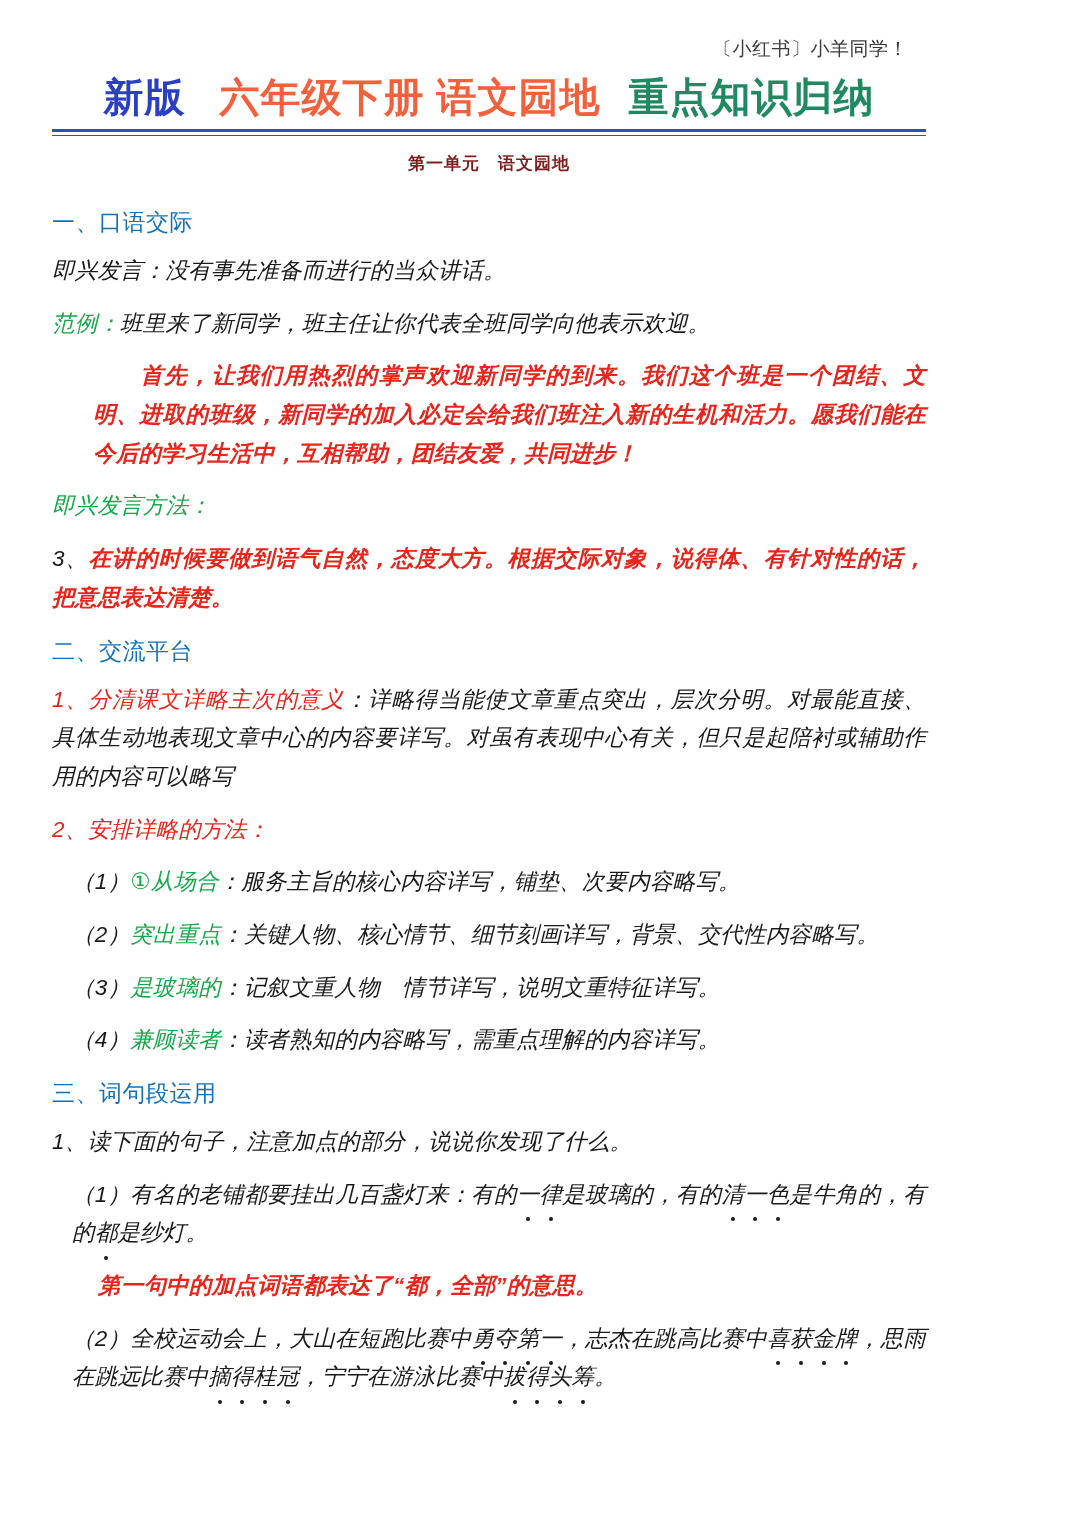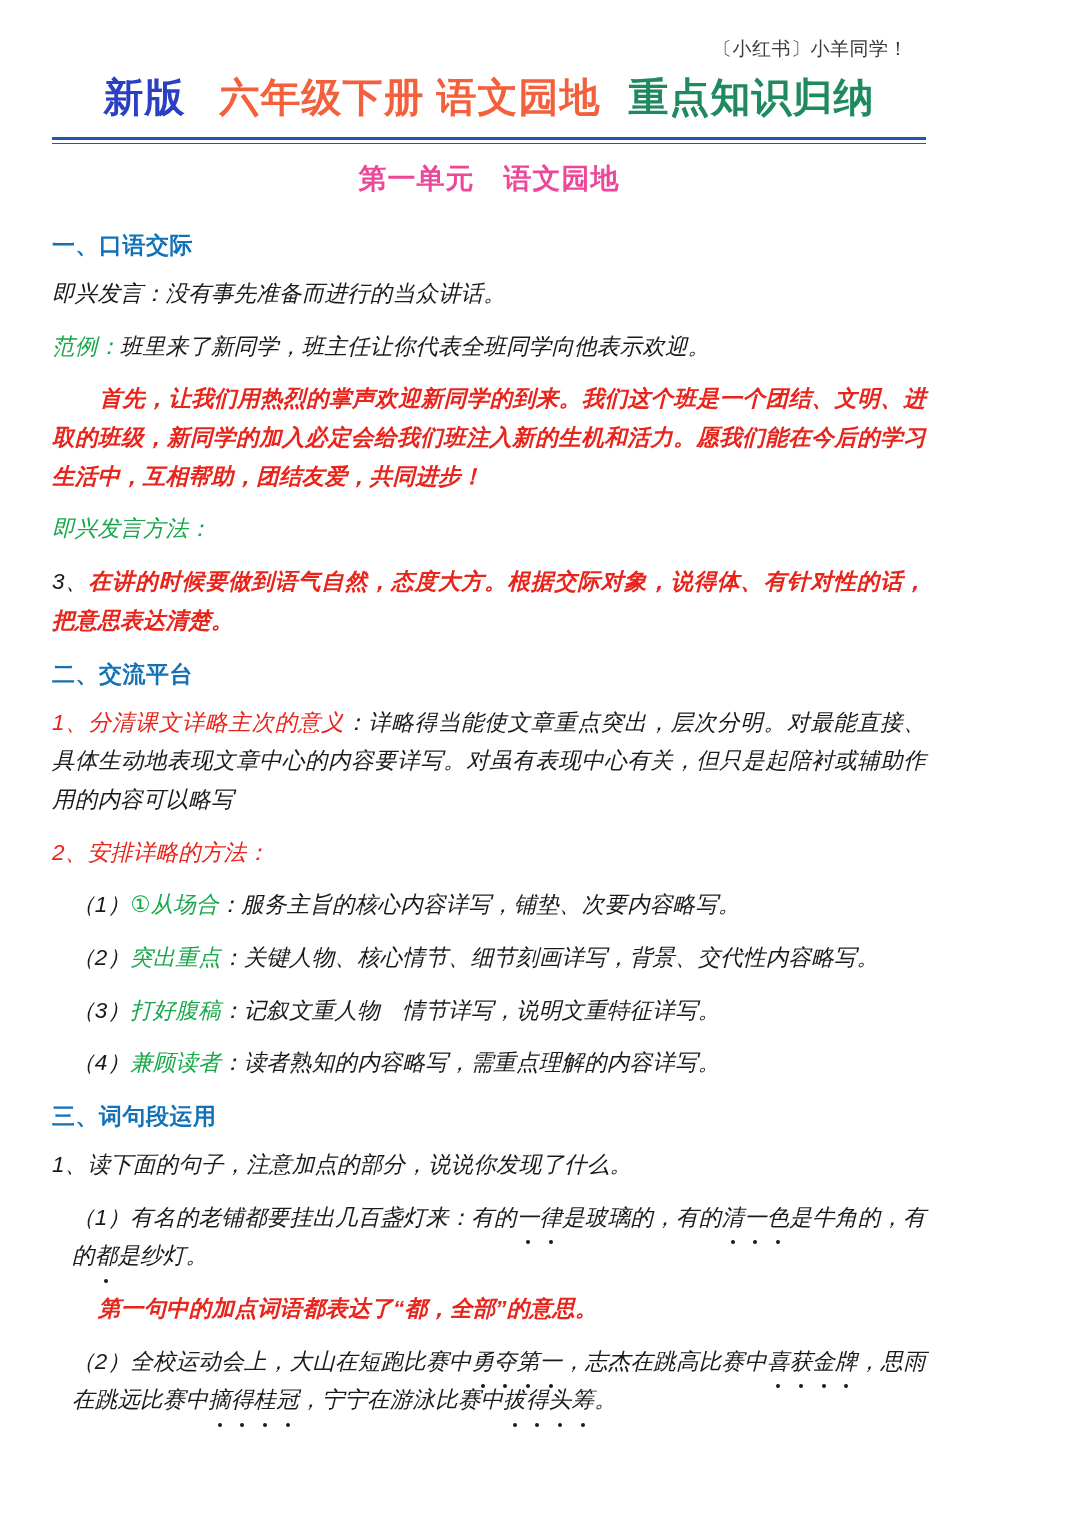"新版 六年级下册 语文园地 重点知识归纳" .main-title { padding-bottom: 12px -> 4px }
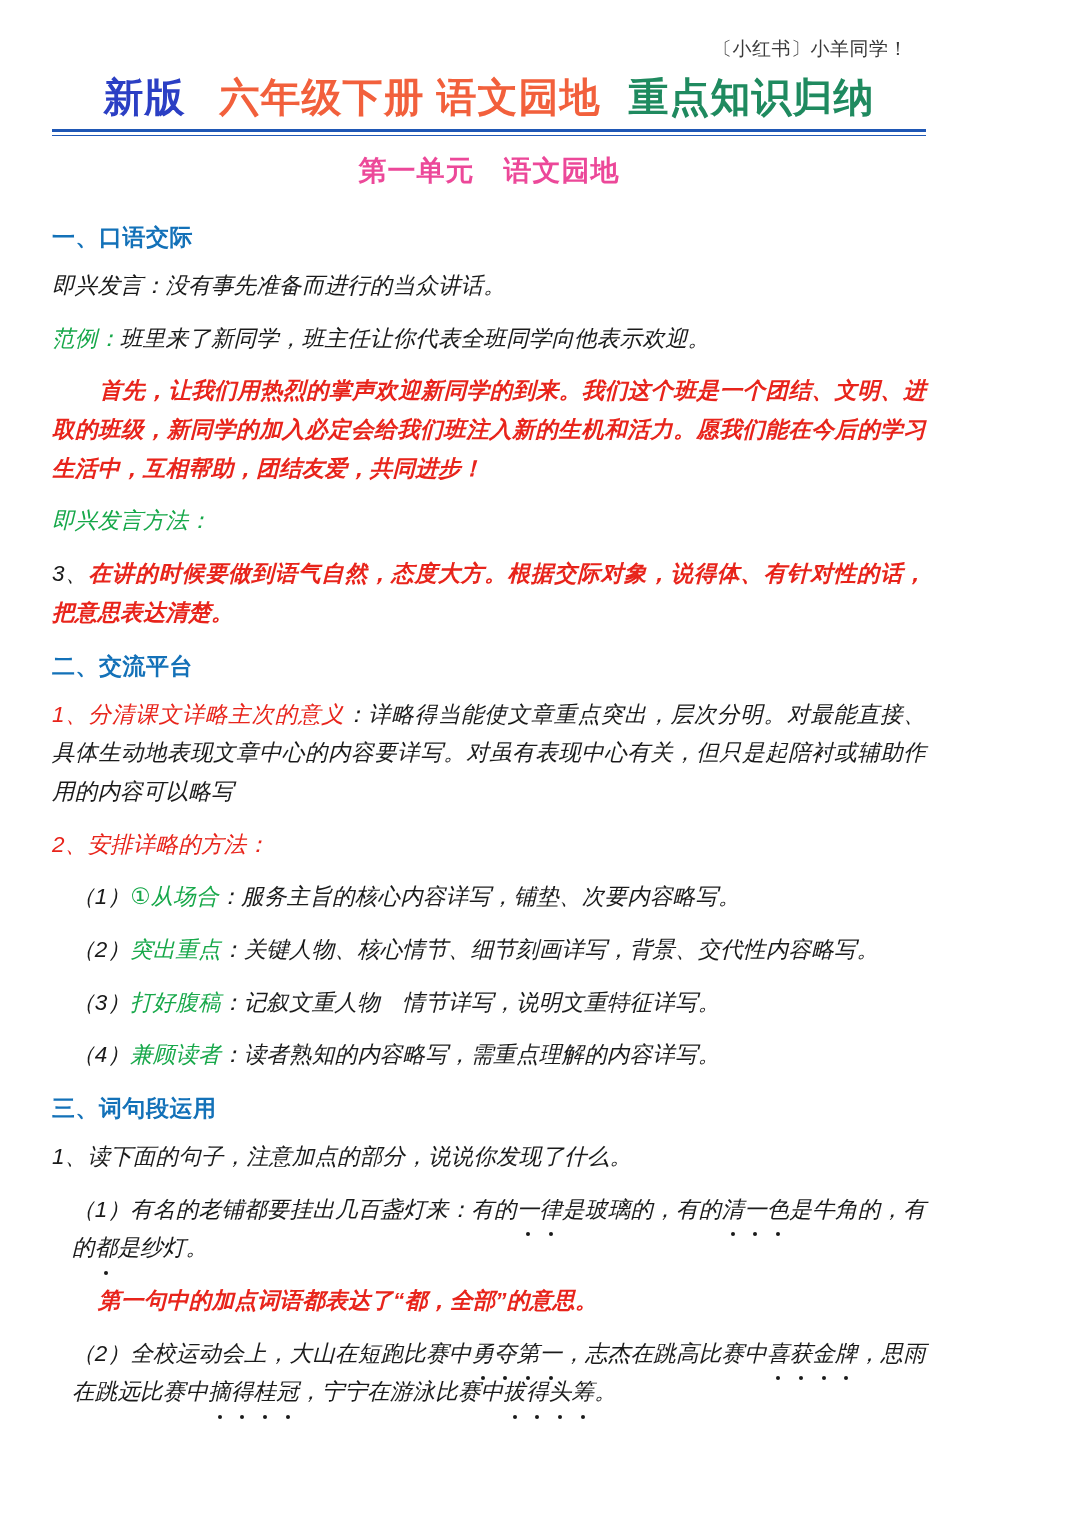"第一单元 语文园地" .unit-title { color: #ec4899 -> #7f1d1d; font-size: 28px -> 17px }
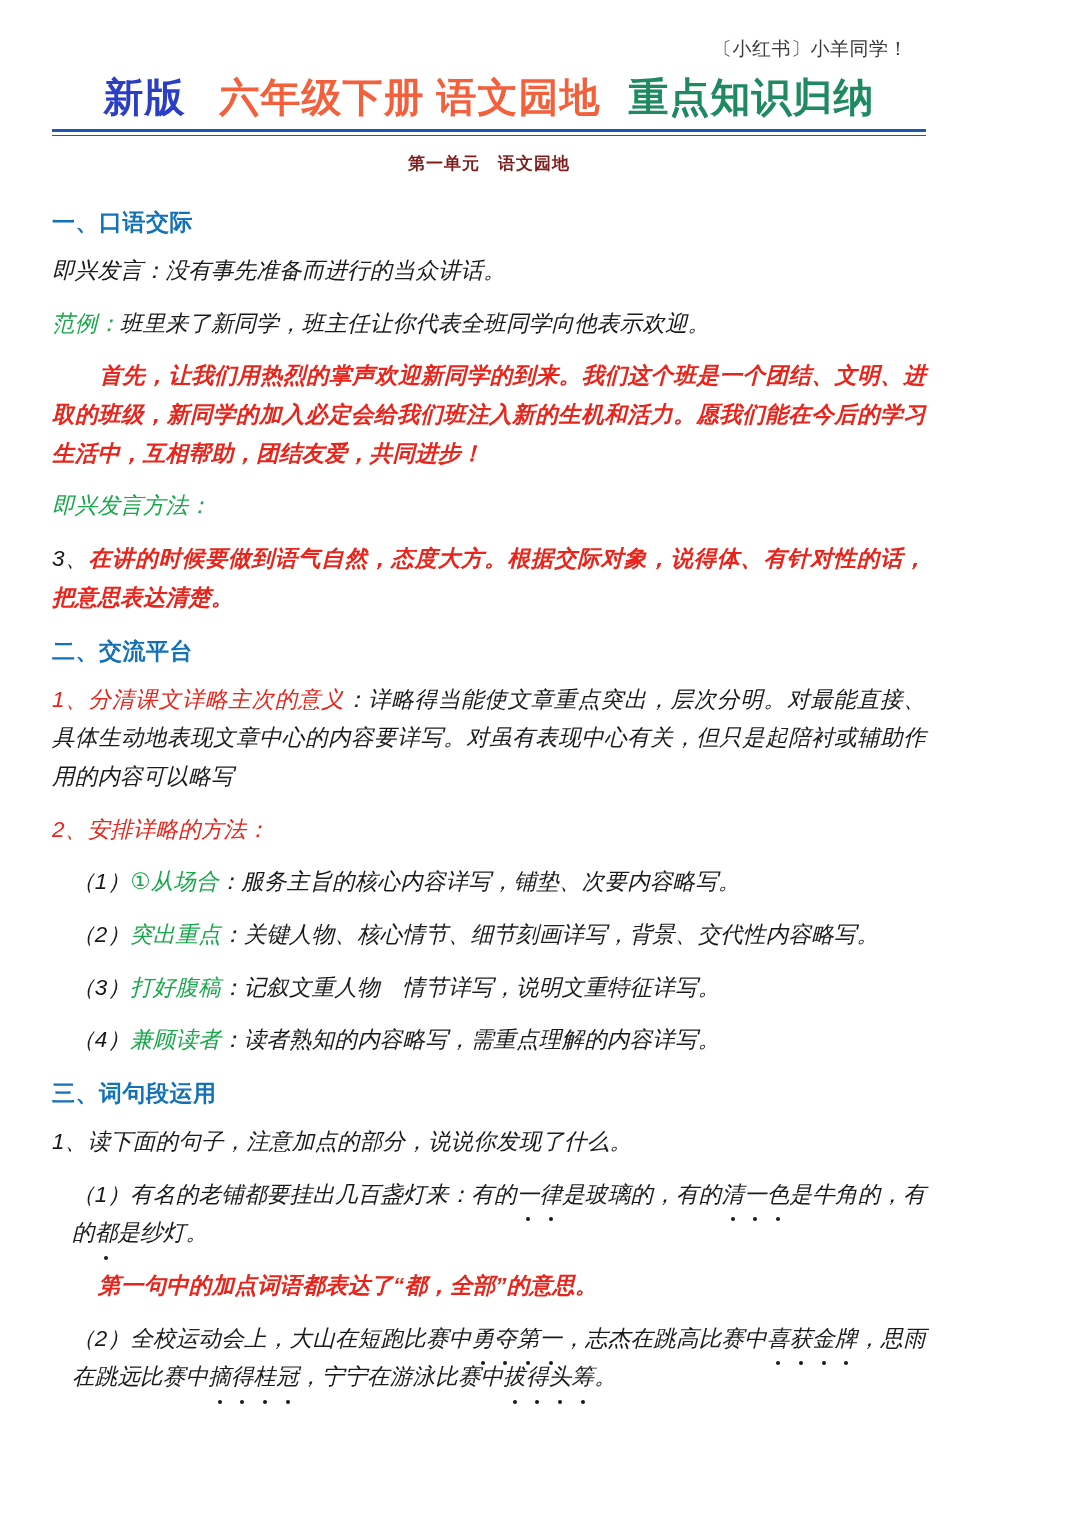"一、口语交际" .sec-head { font-weight: bold -> normal }
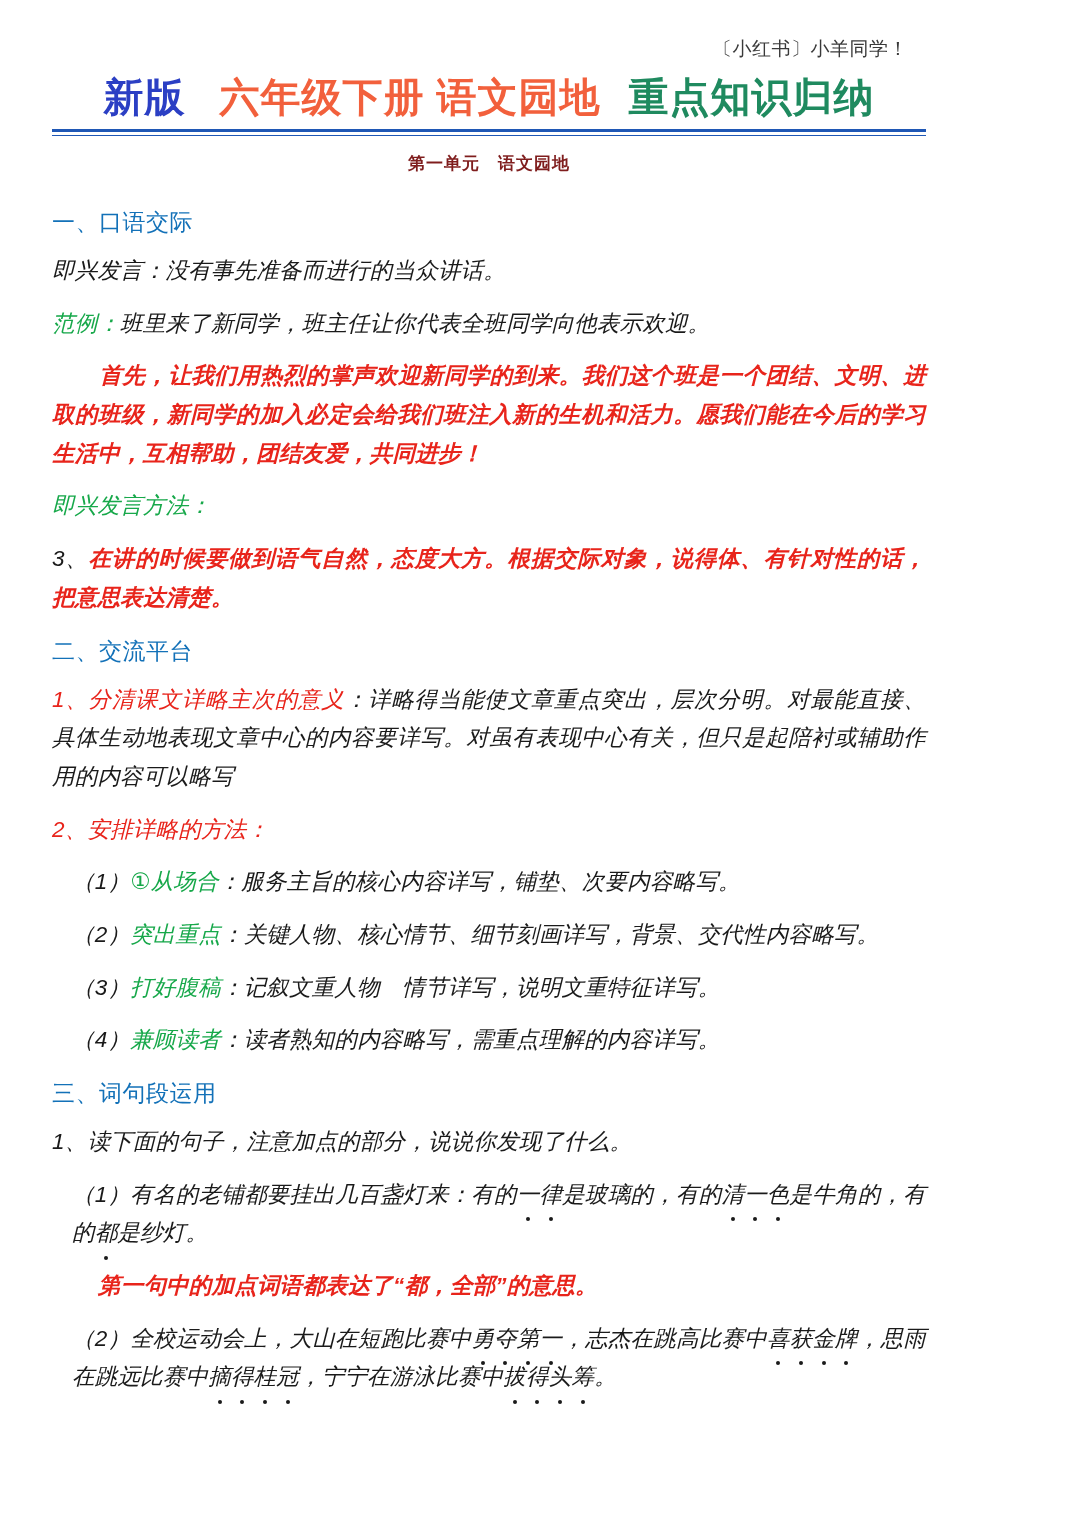"首先，让我们用热烈的掌声欢迎新同学的到来。我们这个班是一个团结、文明、进取的班级" p.indent { margin-left: none -> 41px }
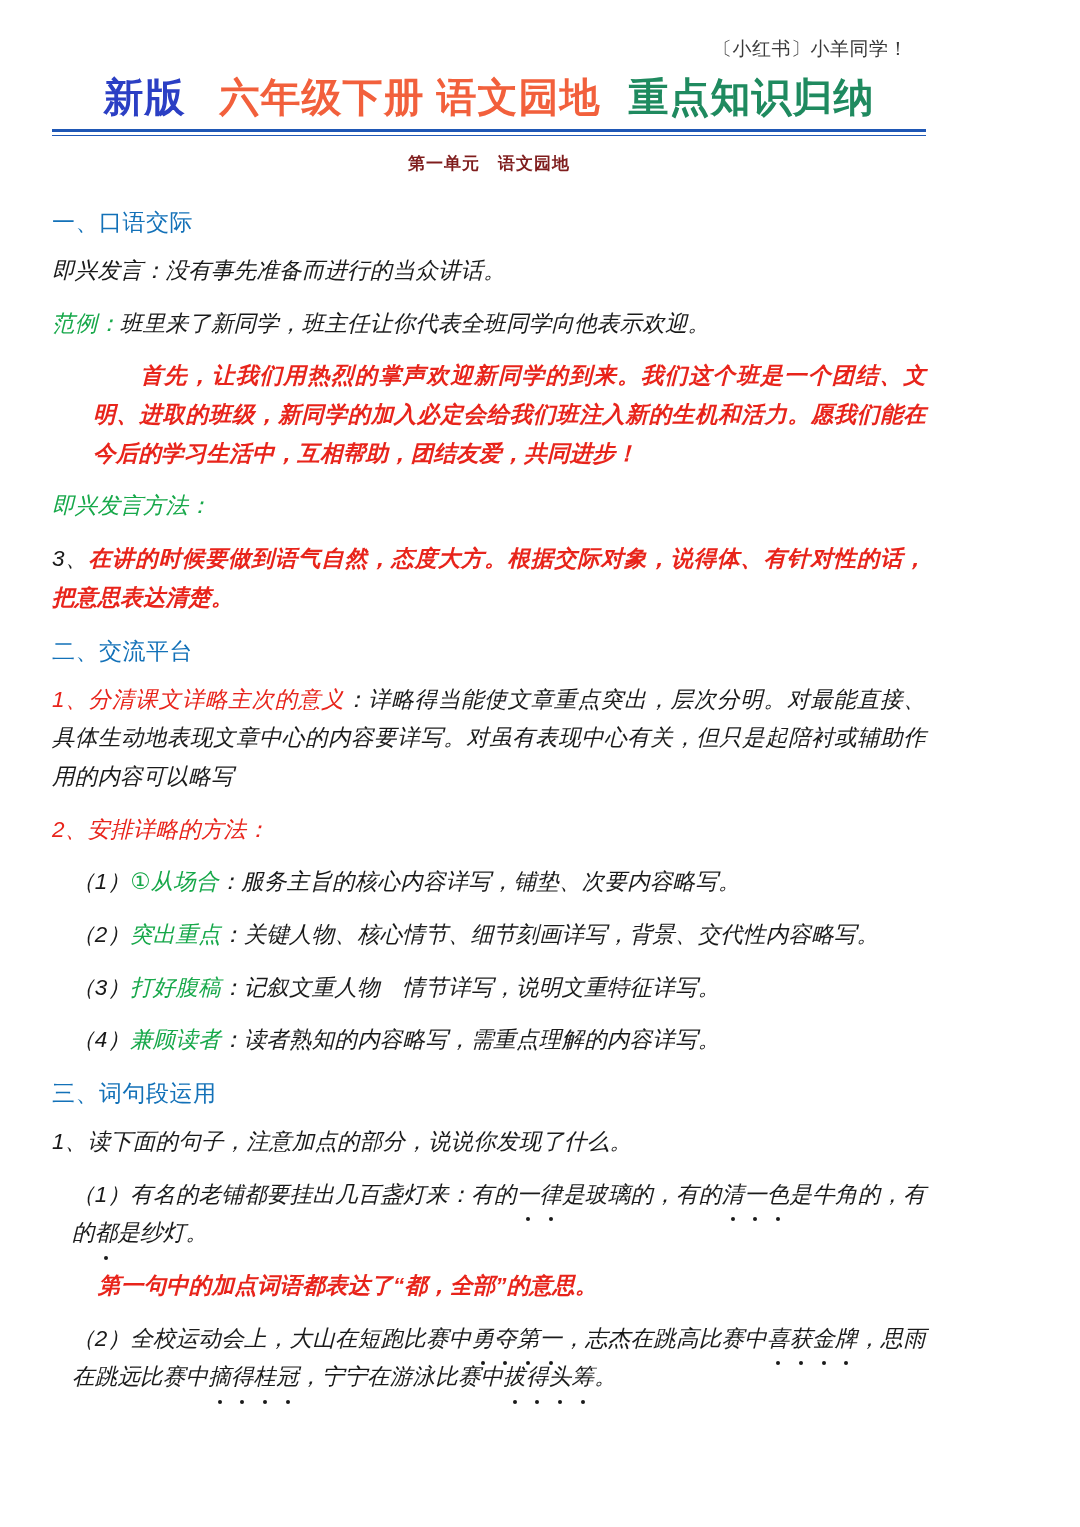"打好腹稿" span.green { text: 打好腹稿 -> 是玻璃的 }
